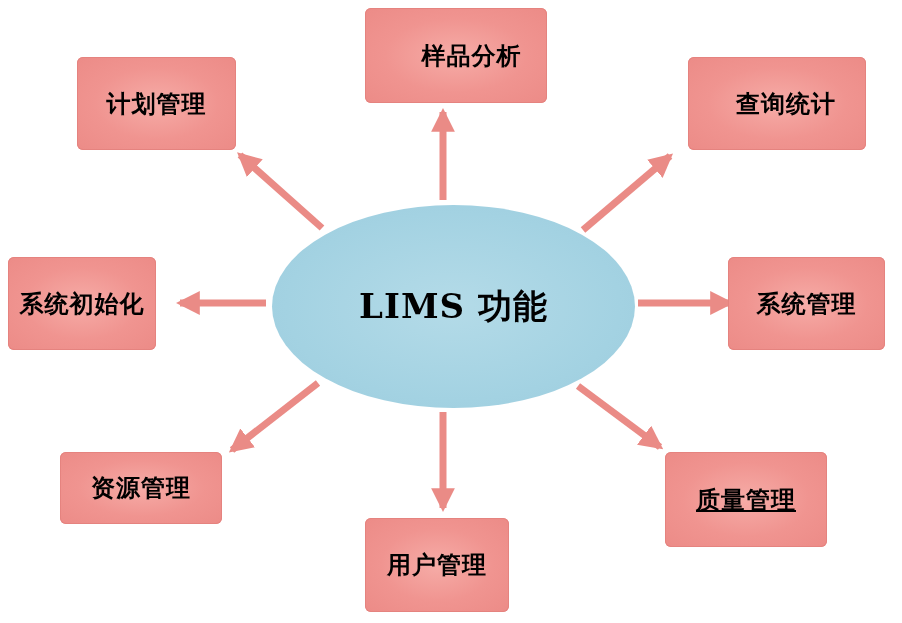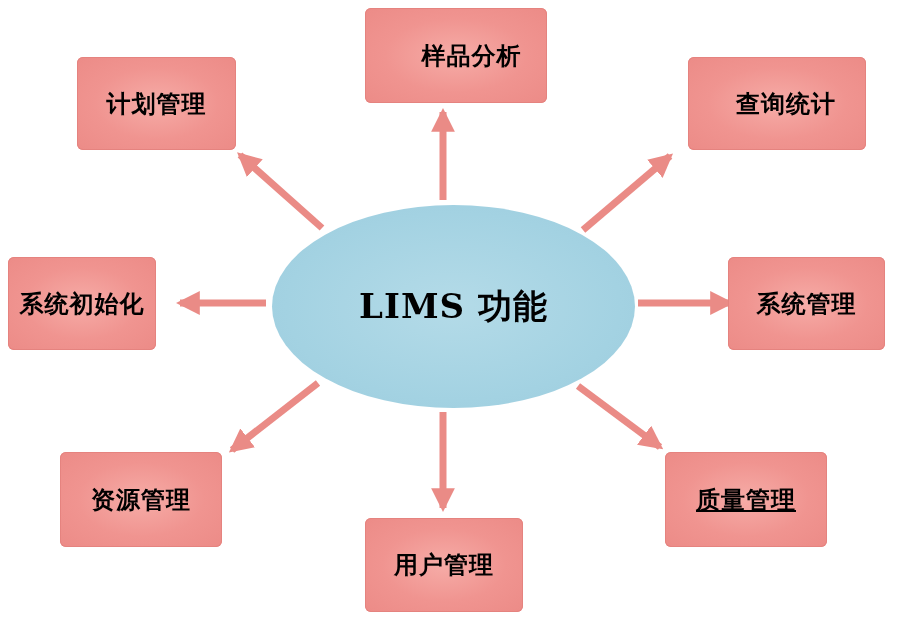"资源管理" .node-botleft { height: 95px -> 72px }
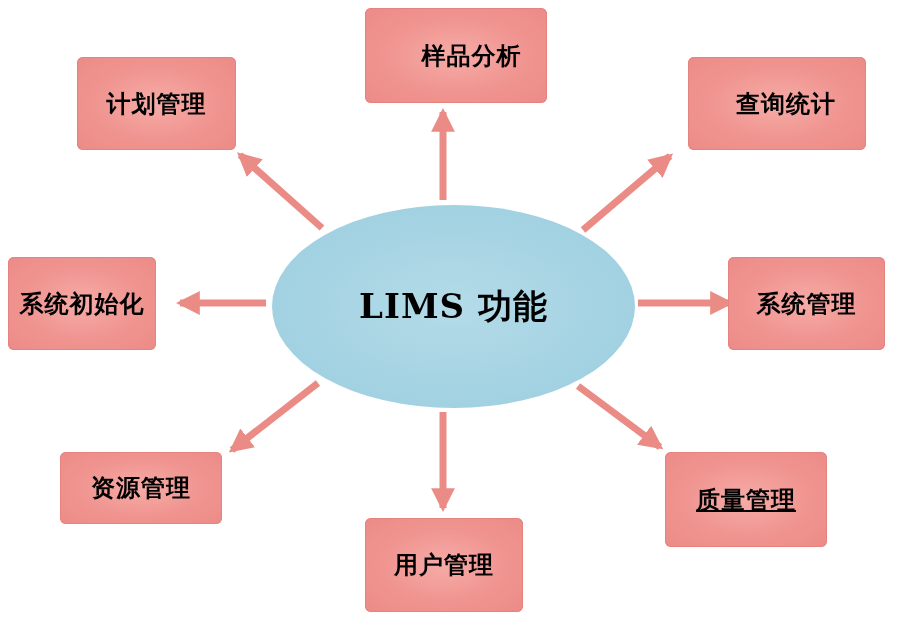"用户管理" .node-bottom { width: 158px -> 144px }
